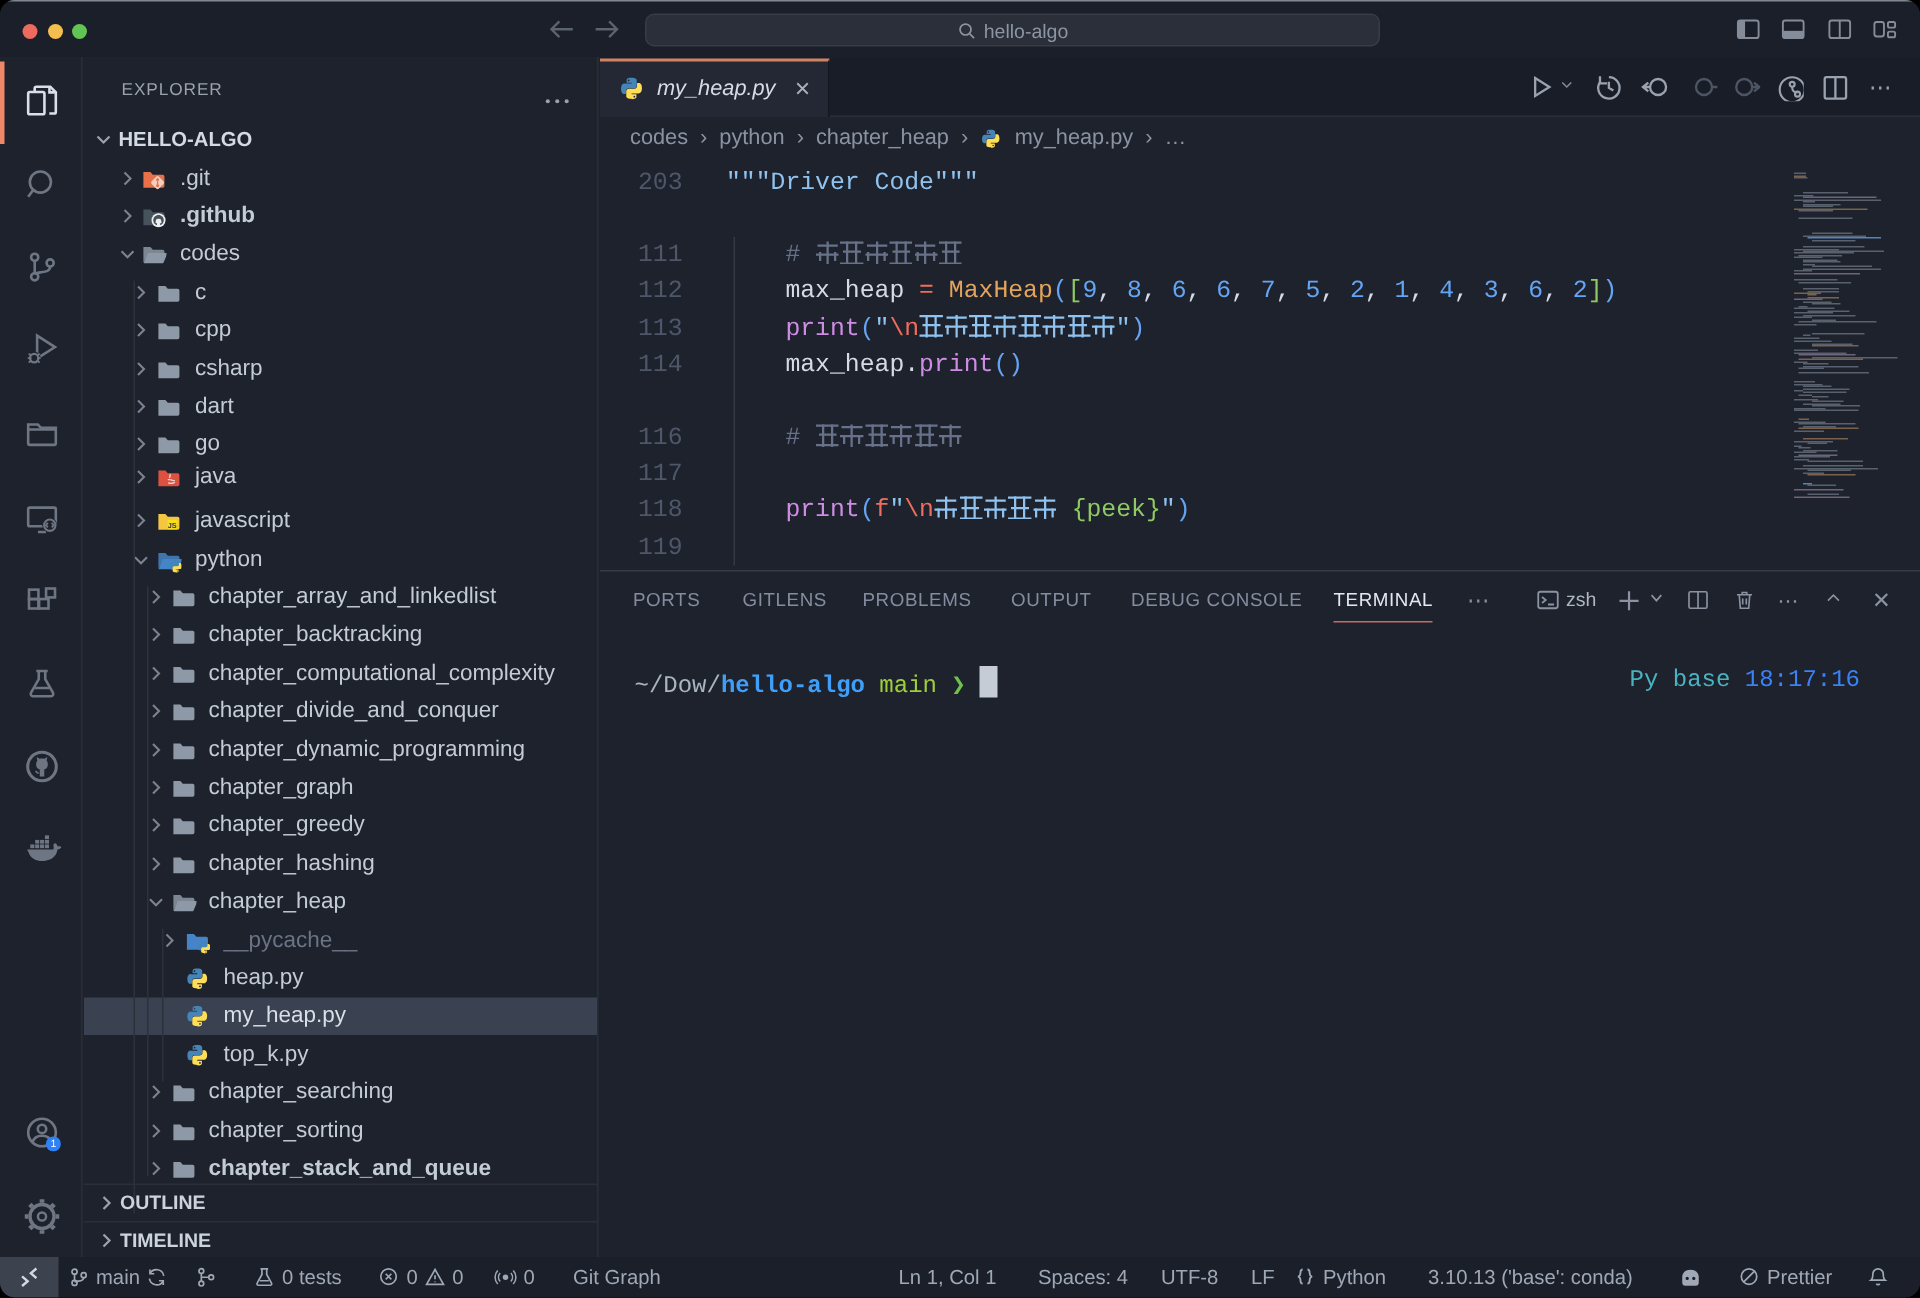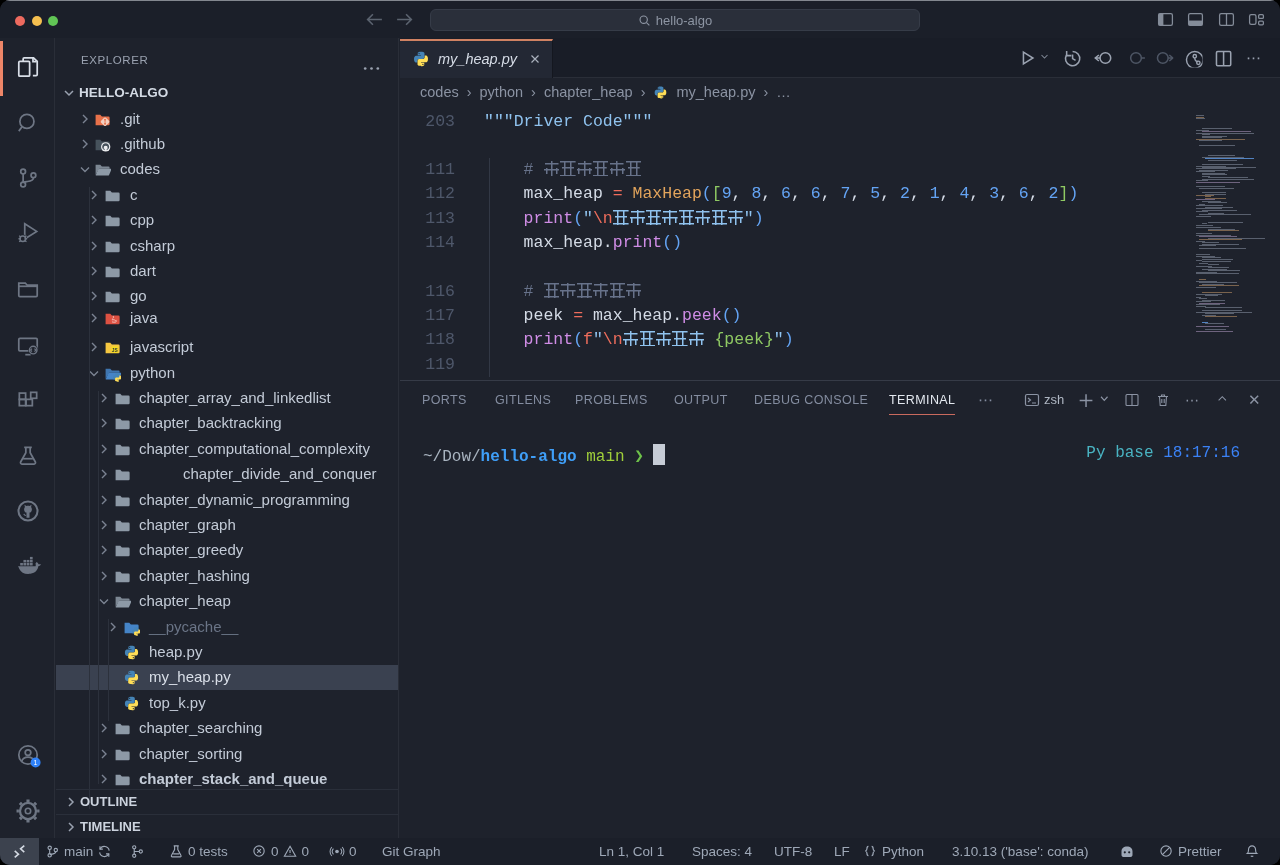".github" span.lbl { font-weight: none -> bold }
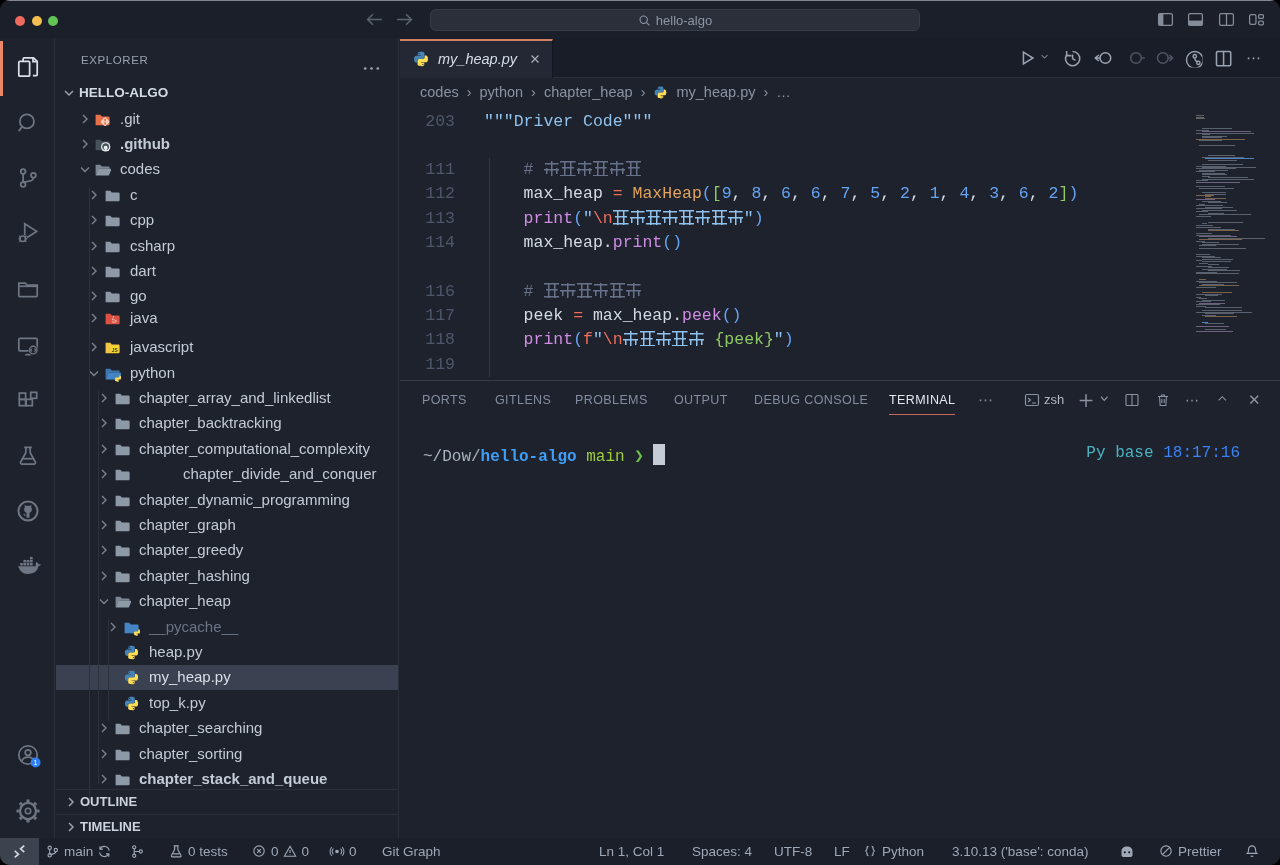"peek = max_heap.peek()" span.ctext { html: <span> peek <span>=</span> max_heap.<span>peek</span><span>()</span></span> -> none }
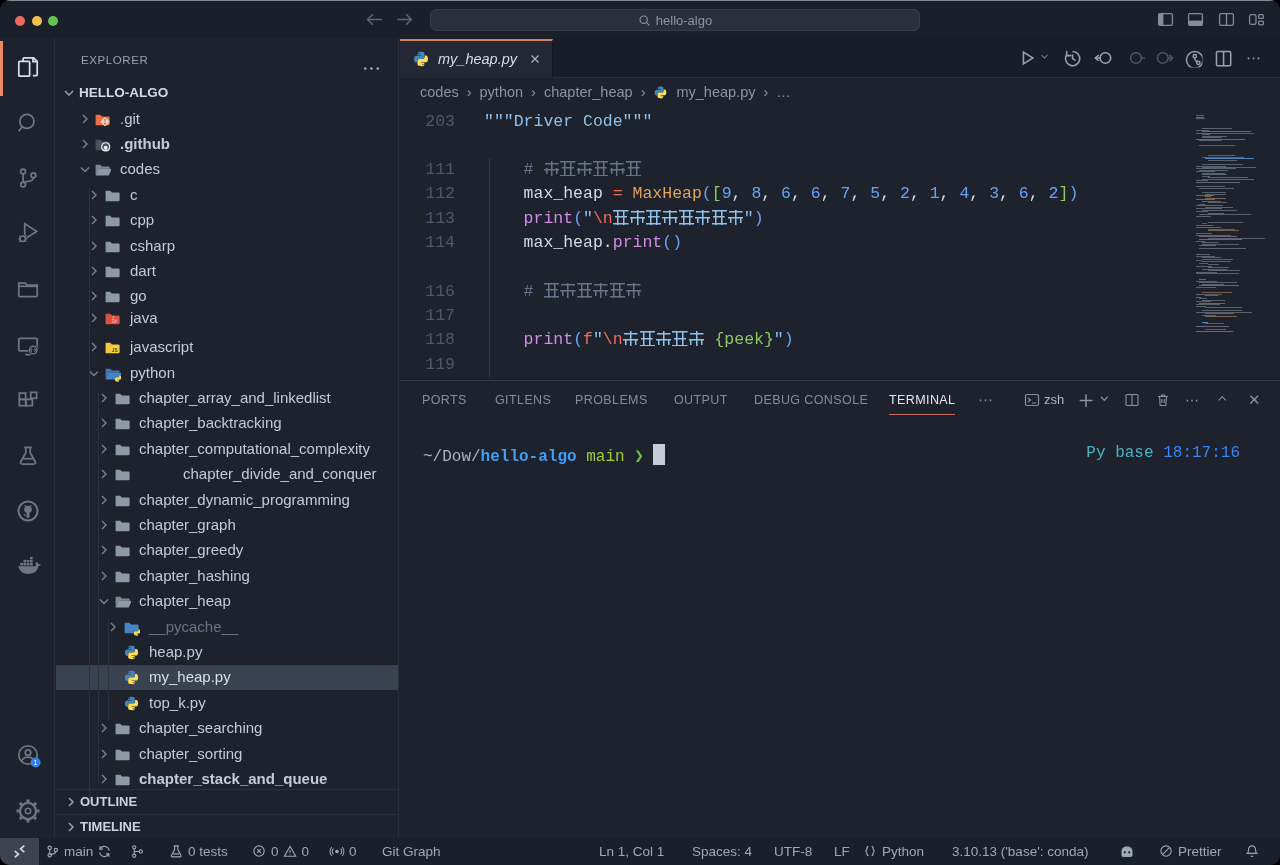"chapter_divide_and_conquer" span.lbl { margin-left: 44px -> none }
